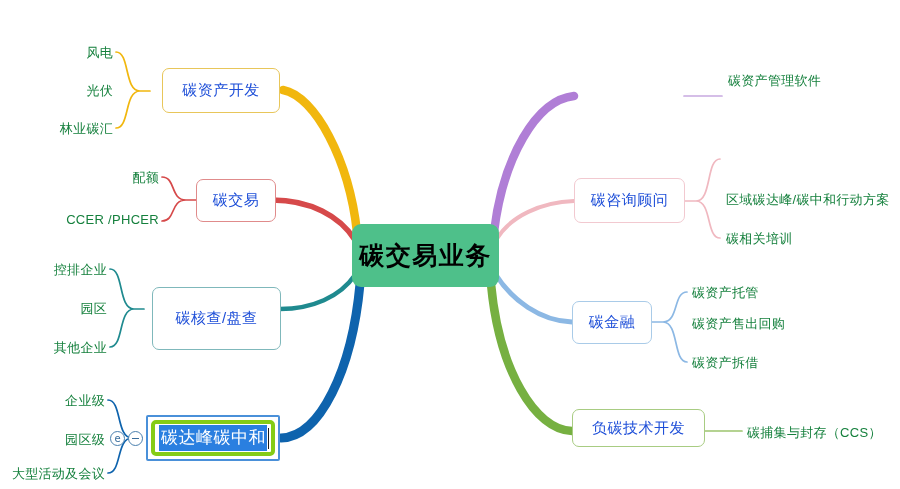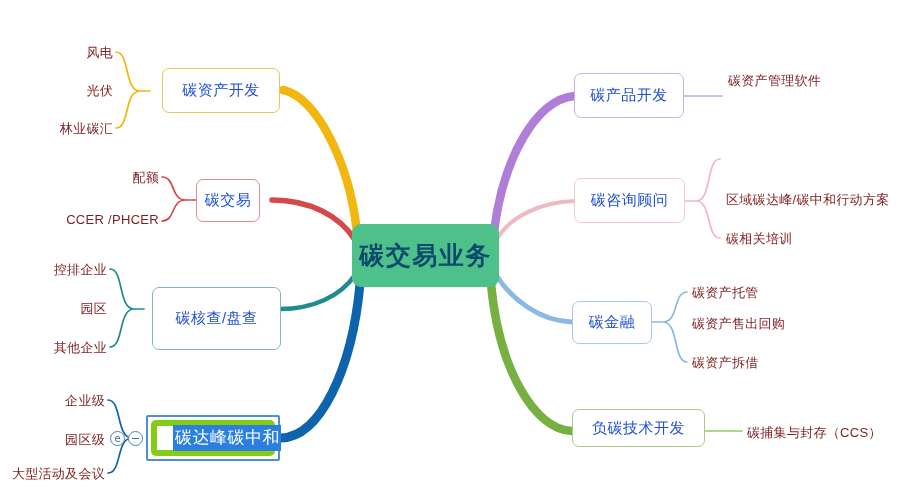"风电" .leaf { color: #7f1d1d -> #15803d }
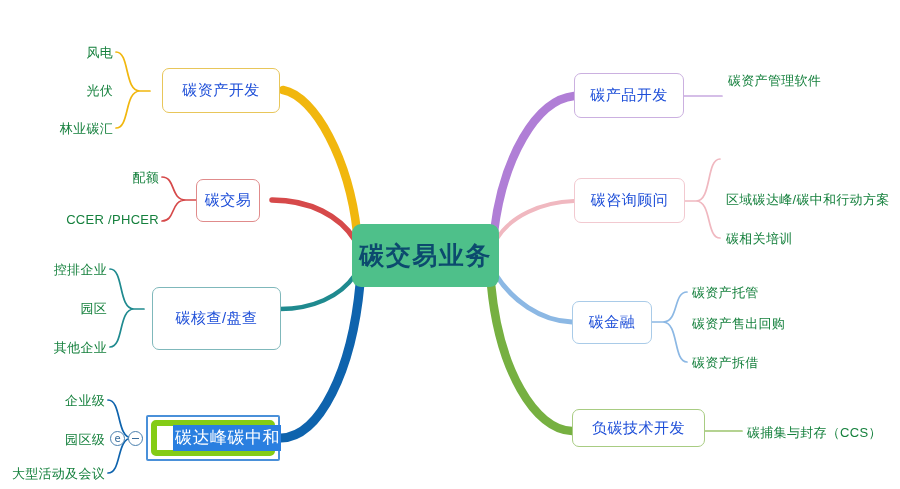"碳产品开发" div.node { html: <div> <span>碳产品开发</span> </div> -> none }
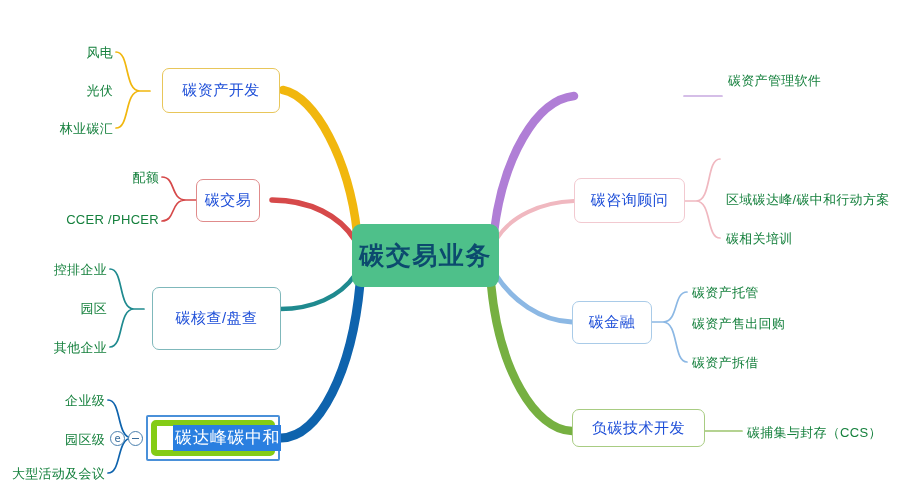"碳交易" div.node { width: 64px -> 80px }
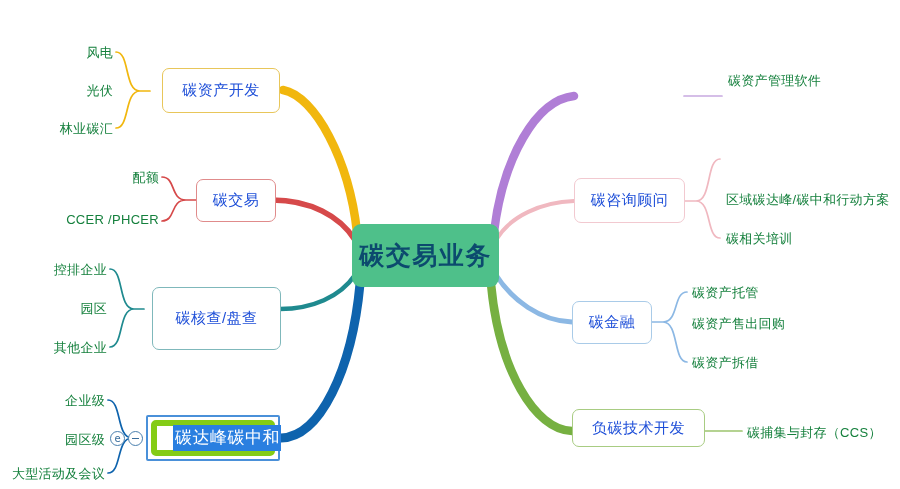"碳交易业务" .center-node span { color: #0c4a6e -> #000000 }
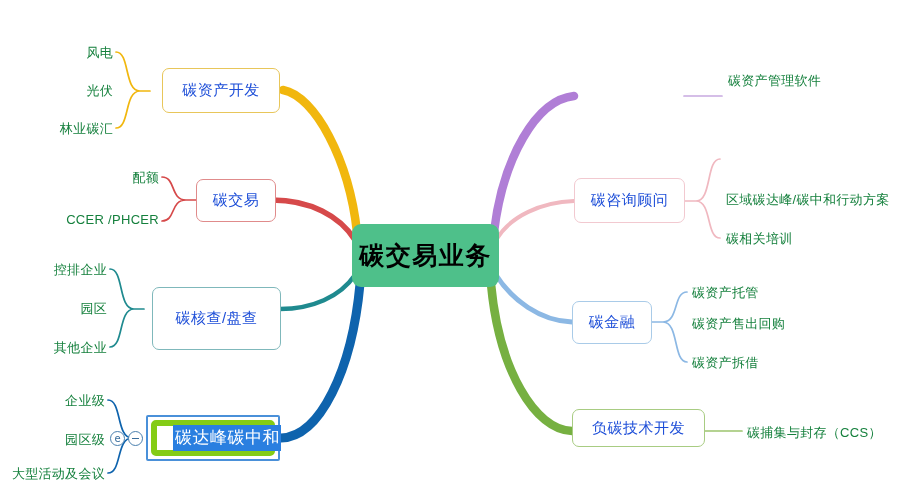"碳达峰碳中和" .node-selected .inner-frame { border: 6px solid #84cc16 -> 4px solid #84cc16; padding-left: 16px -> 4px }
